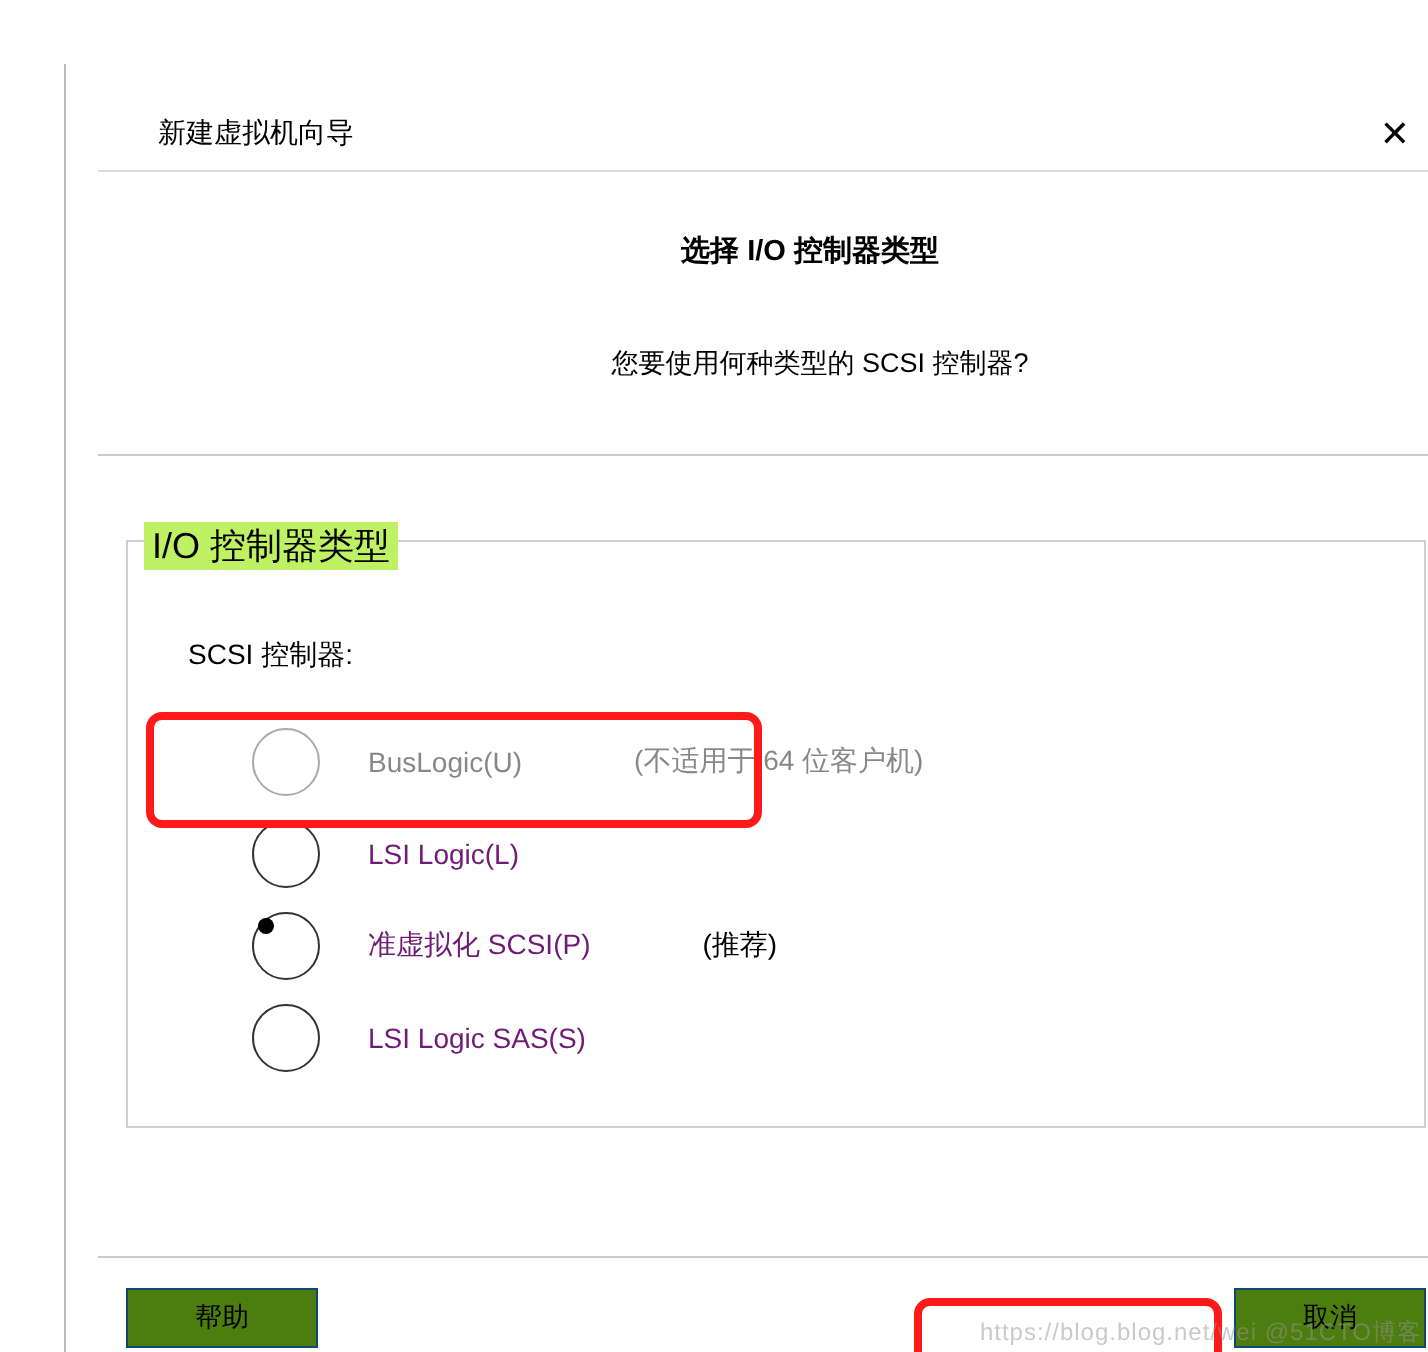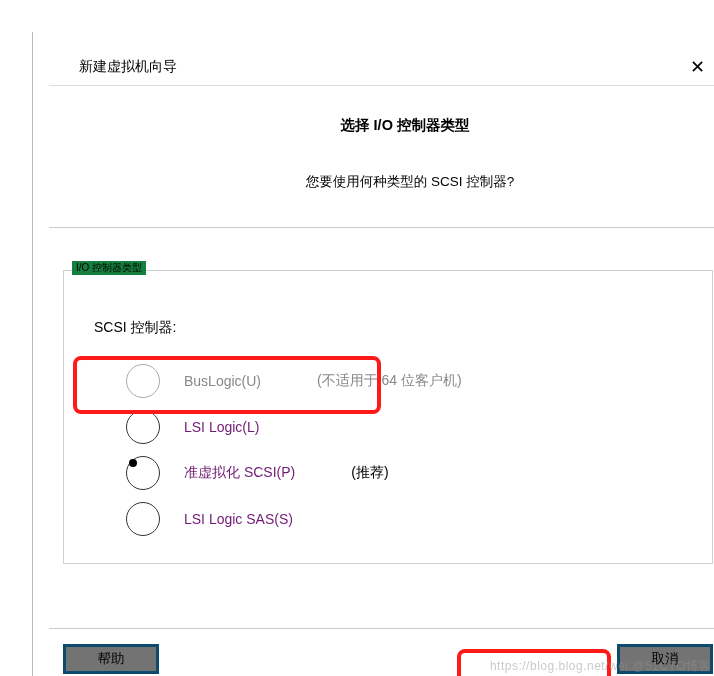"I/O 控制器类型" .group-legend { background: #15803d -> #bef264; font-size: 10px -> 18px }
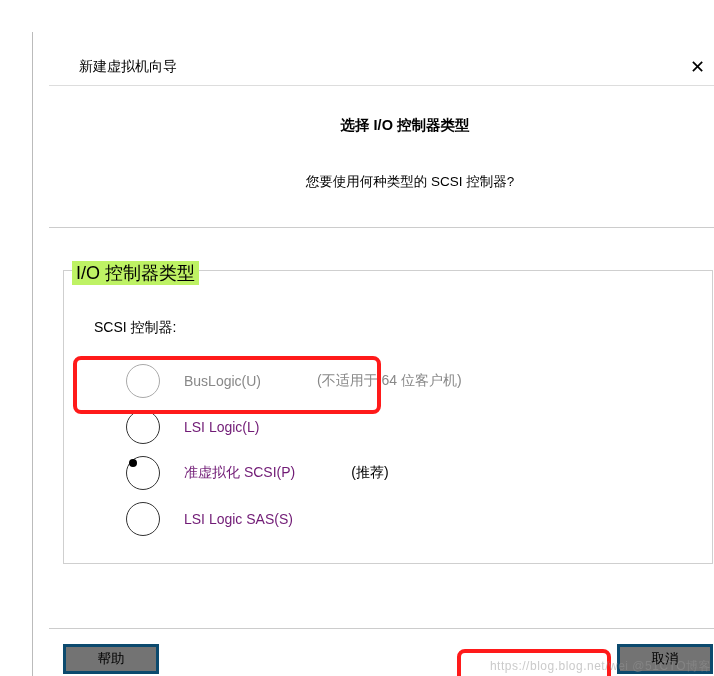"帮助" .btn { background: #737373 -> #4d7c0f; border: 3px solid #0c4a6e -> 1px solid #0c4a6e }
